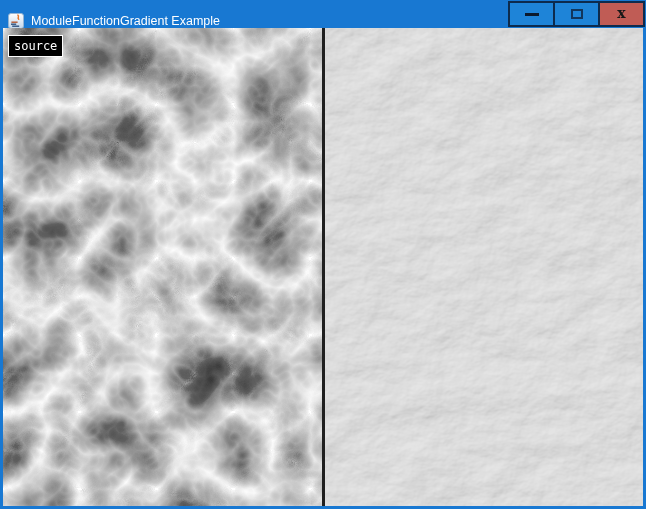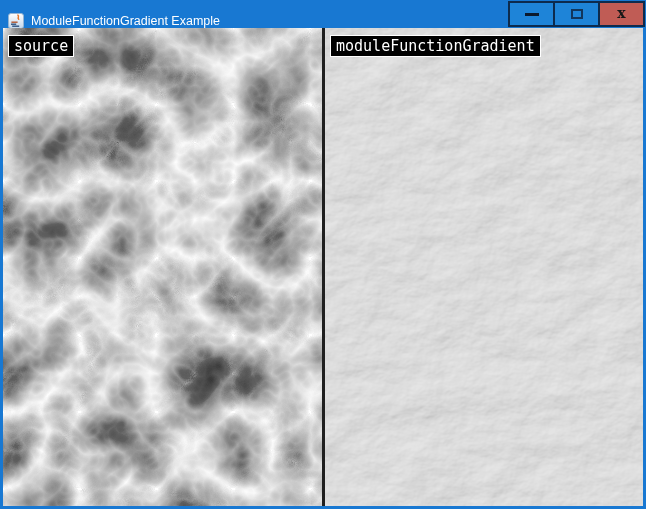"source" .img-label { font-size: 15px -> 12px }
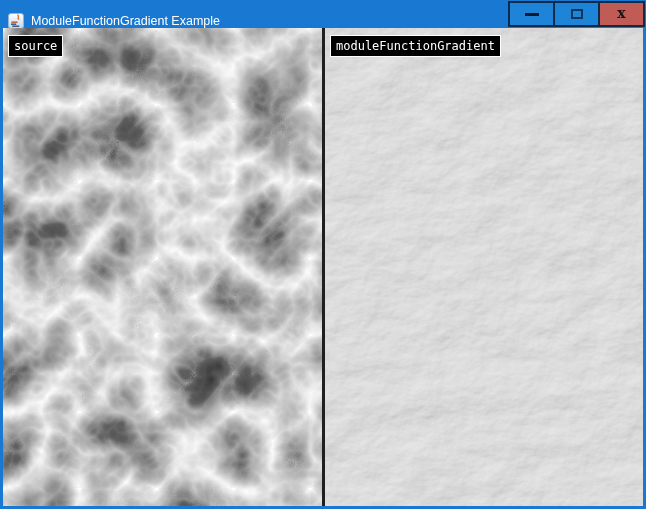"moduleFunctionGradient" span.img-label { html: <span>moduleFunctionGradient</span> -> none }
